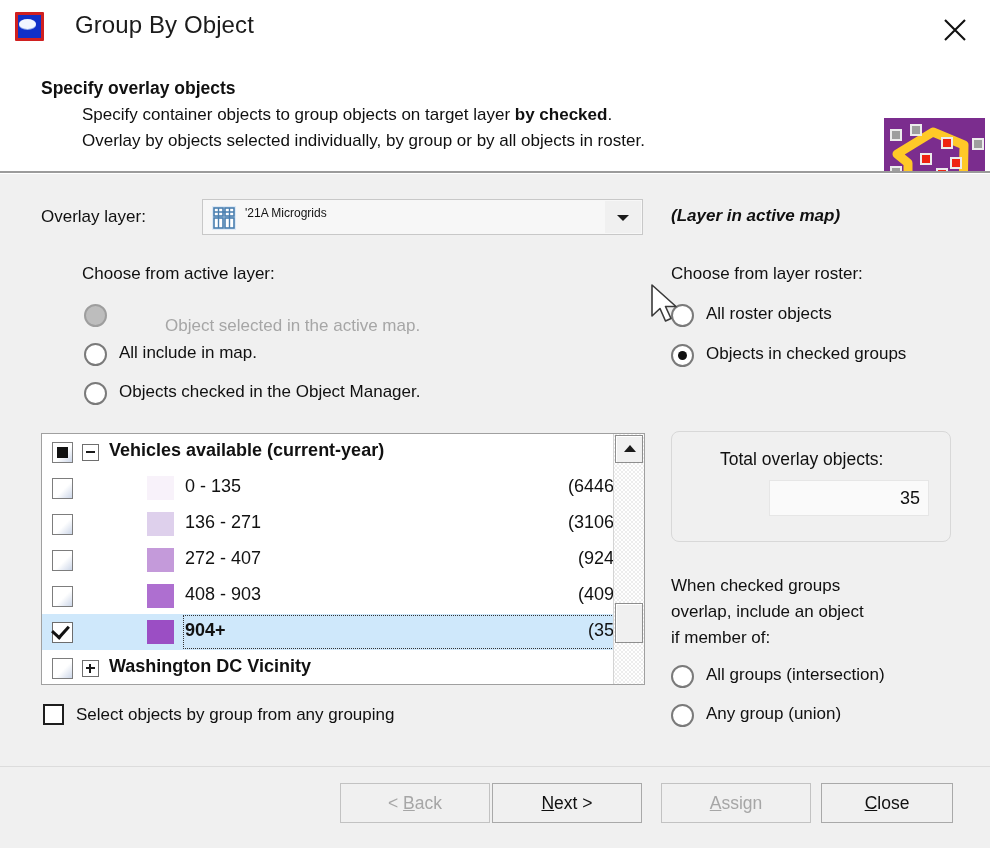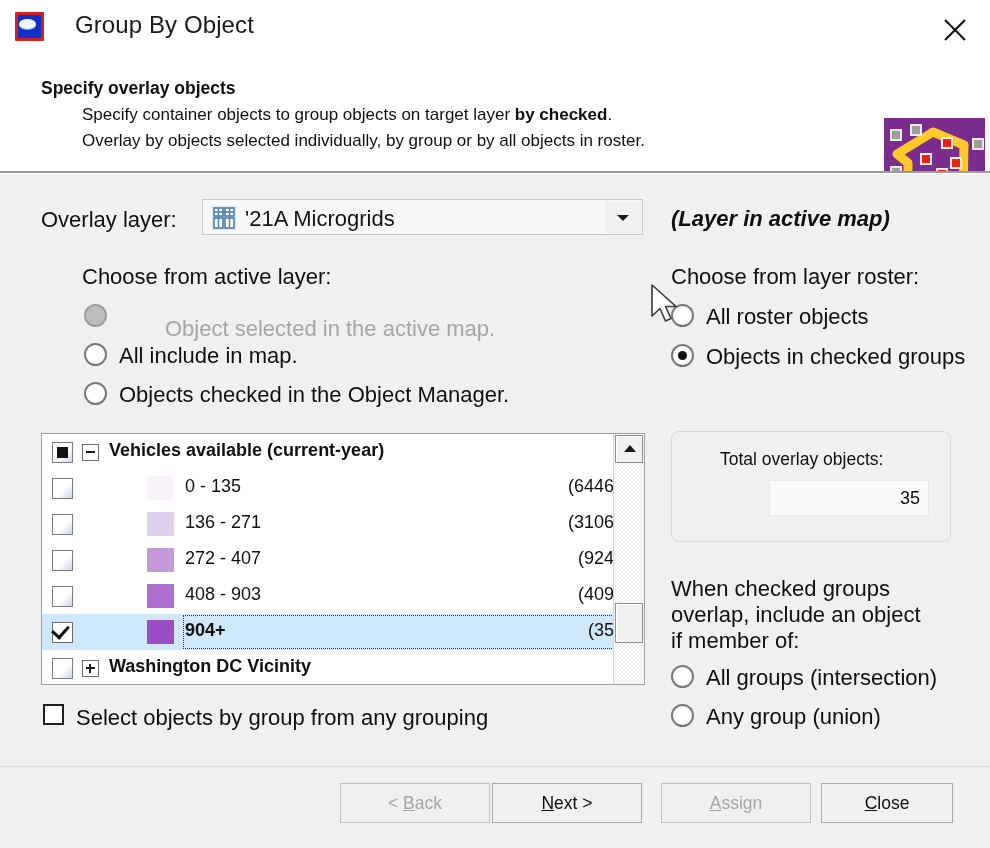"Overlay layer:" .lbl { font-size: 22px -> 17px }
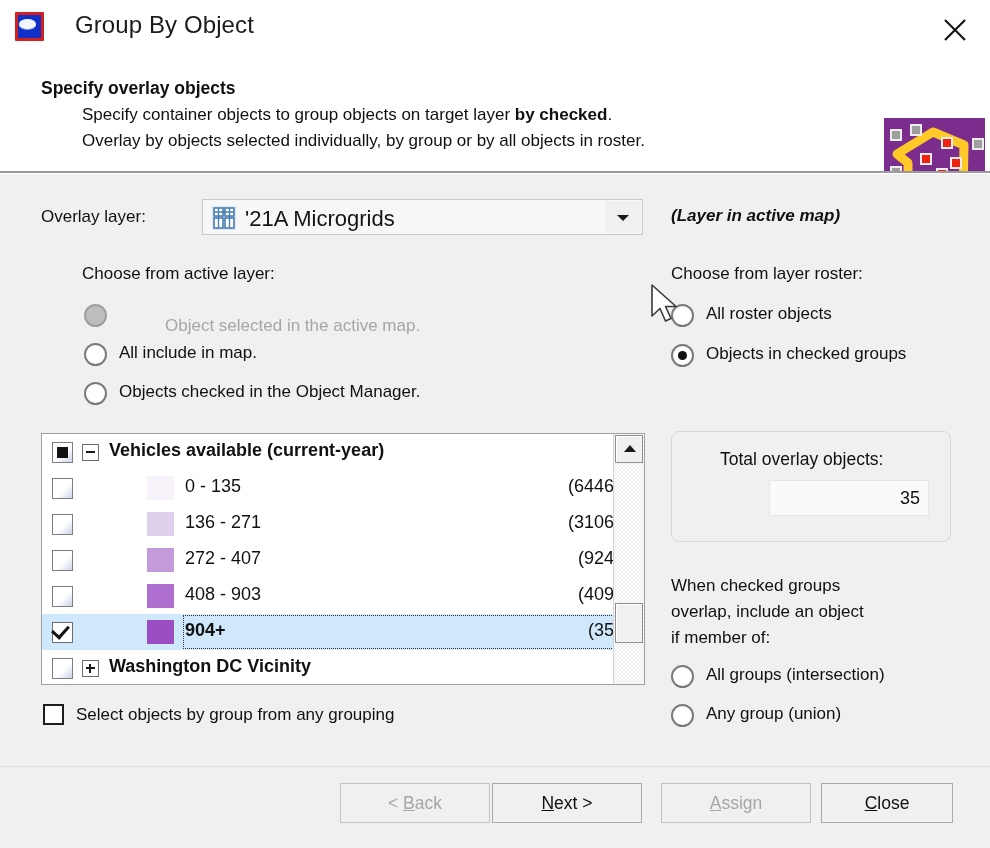"'21A Microgrids" .combo .ctext { font-size: 22px -> 12px }
